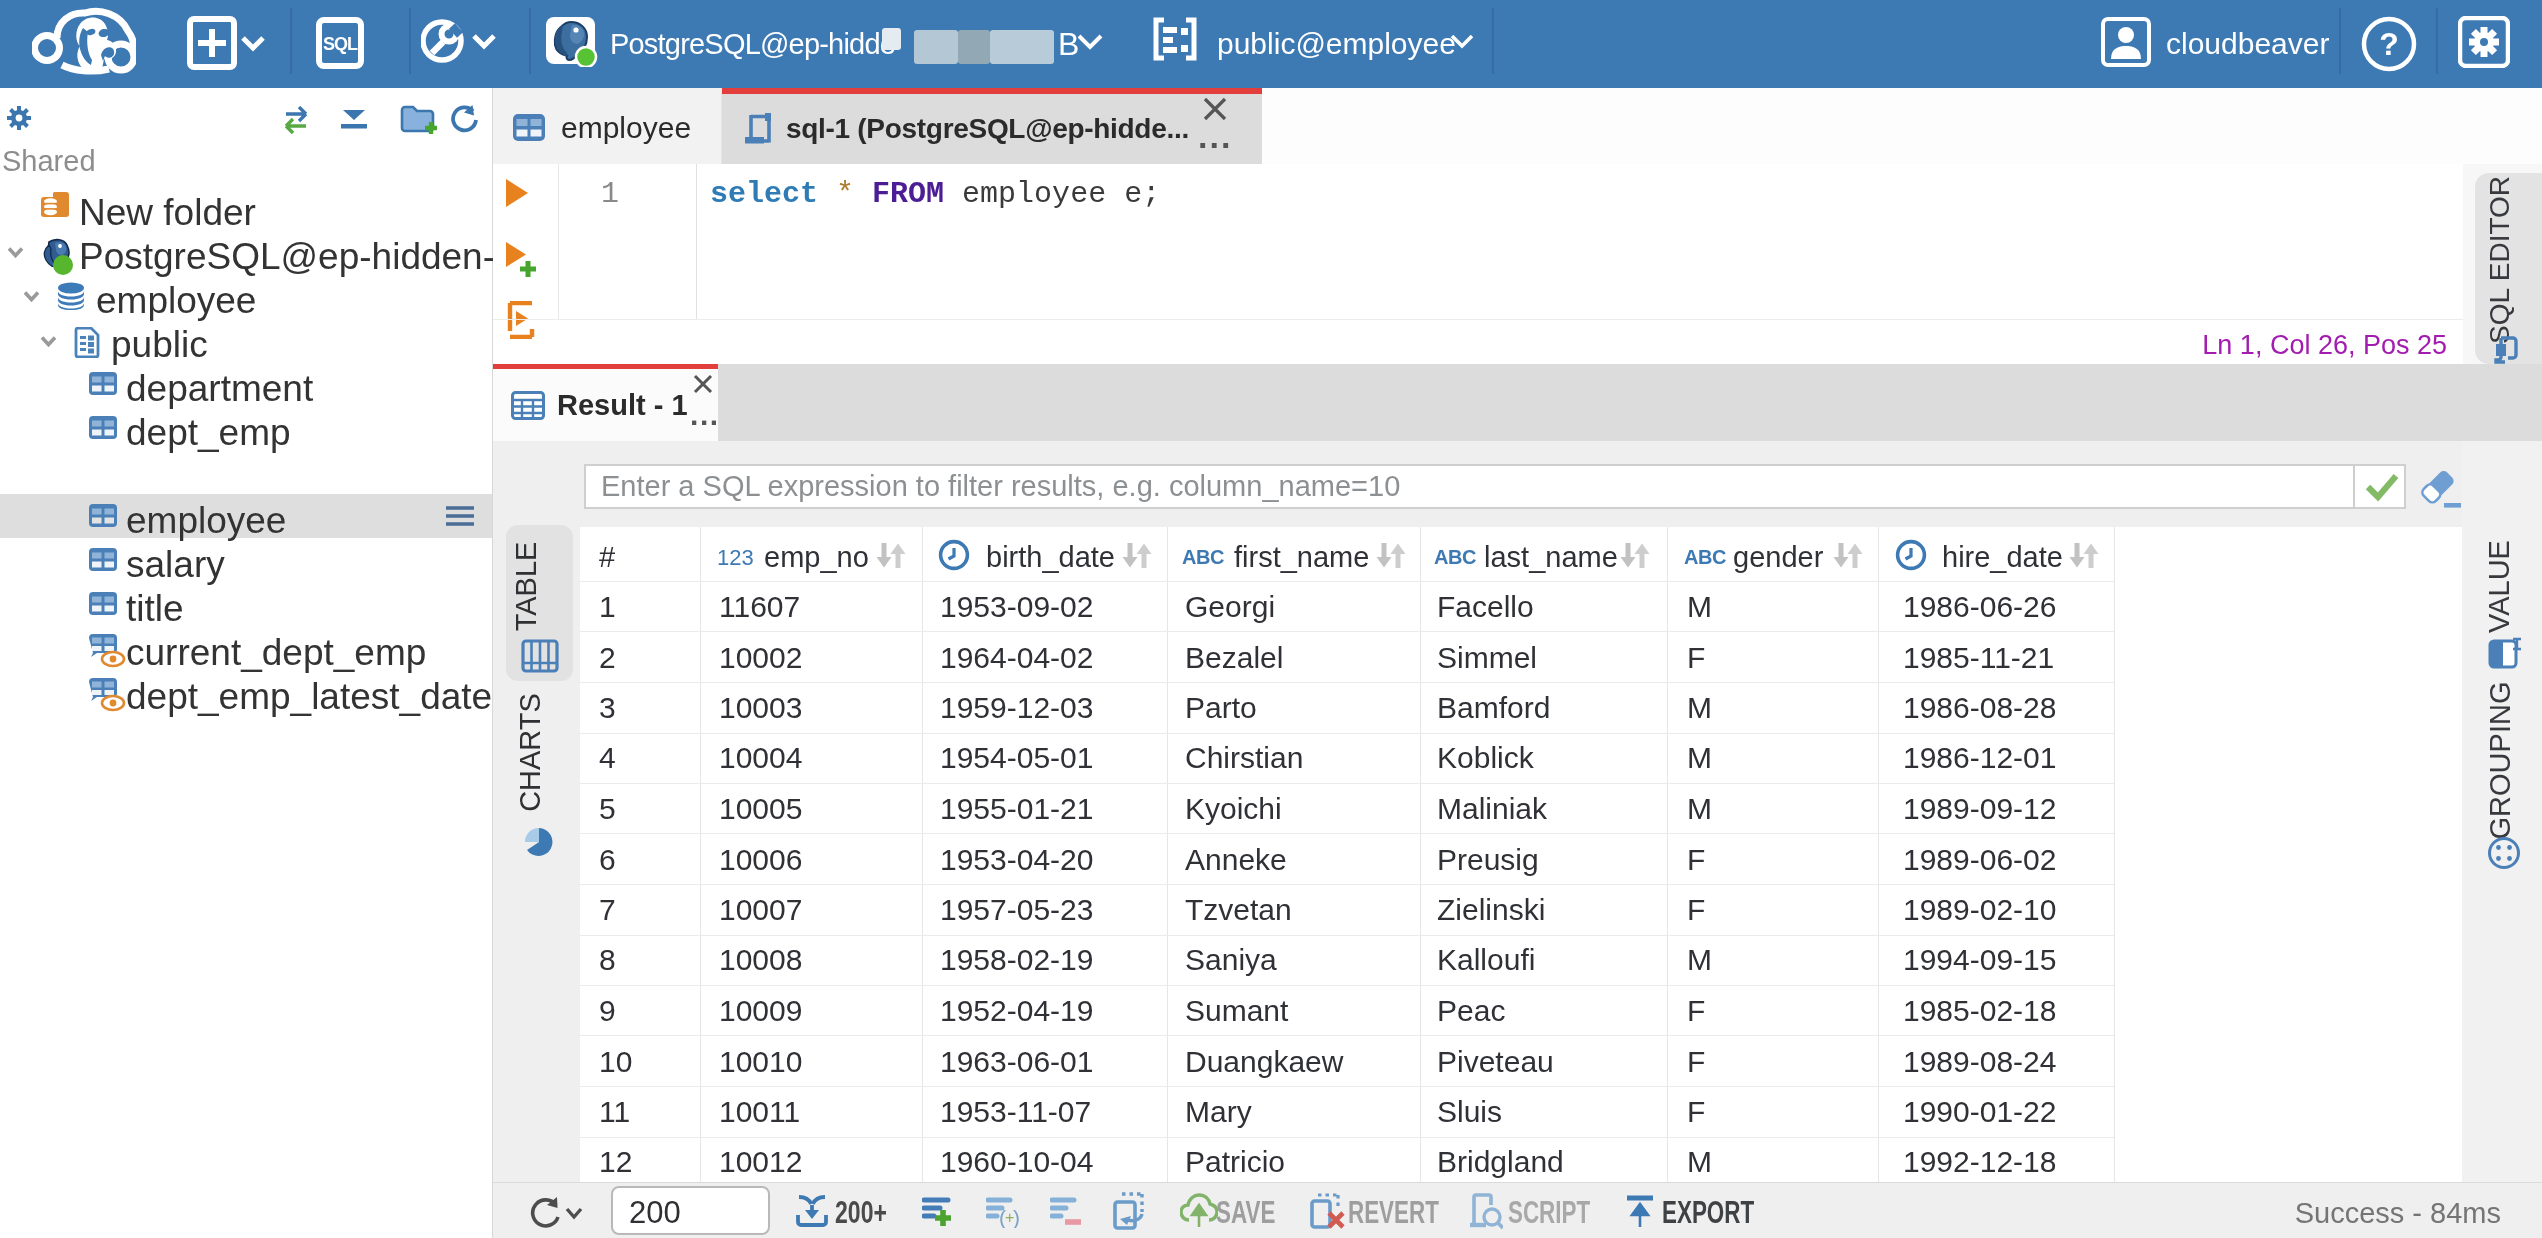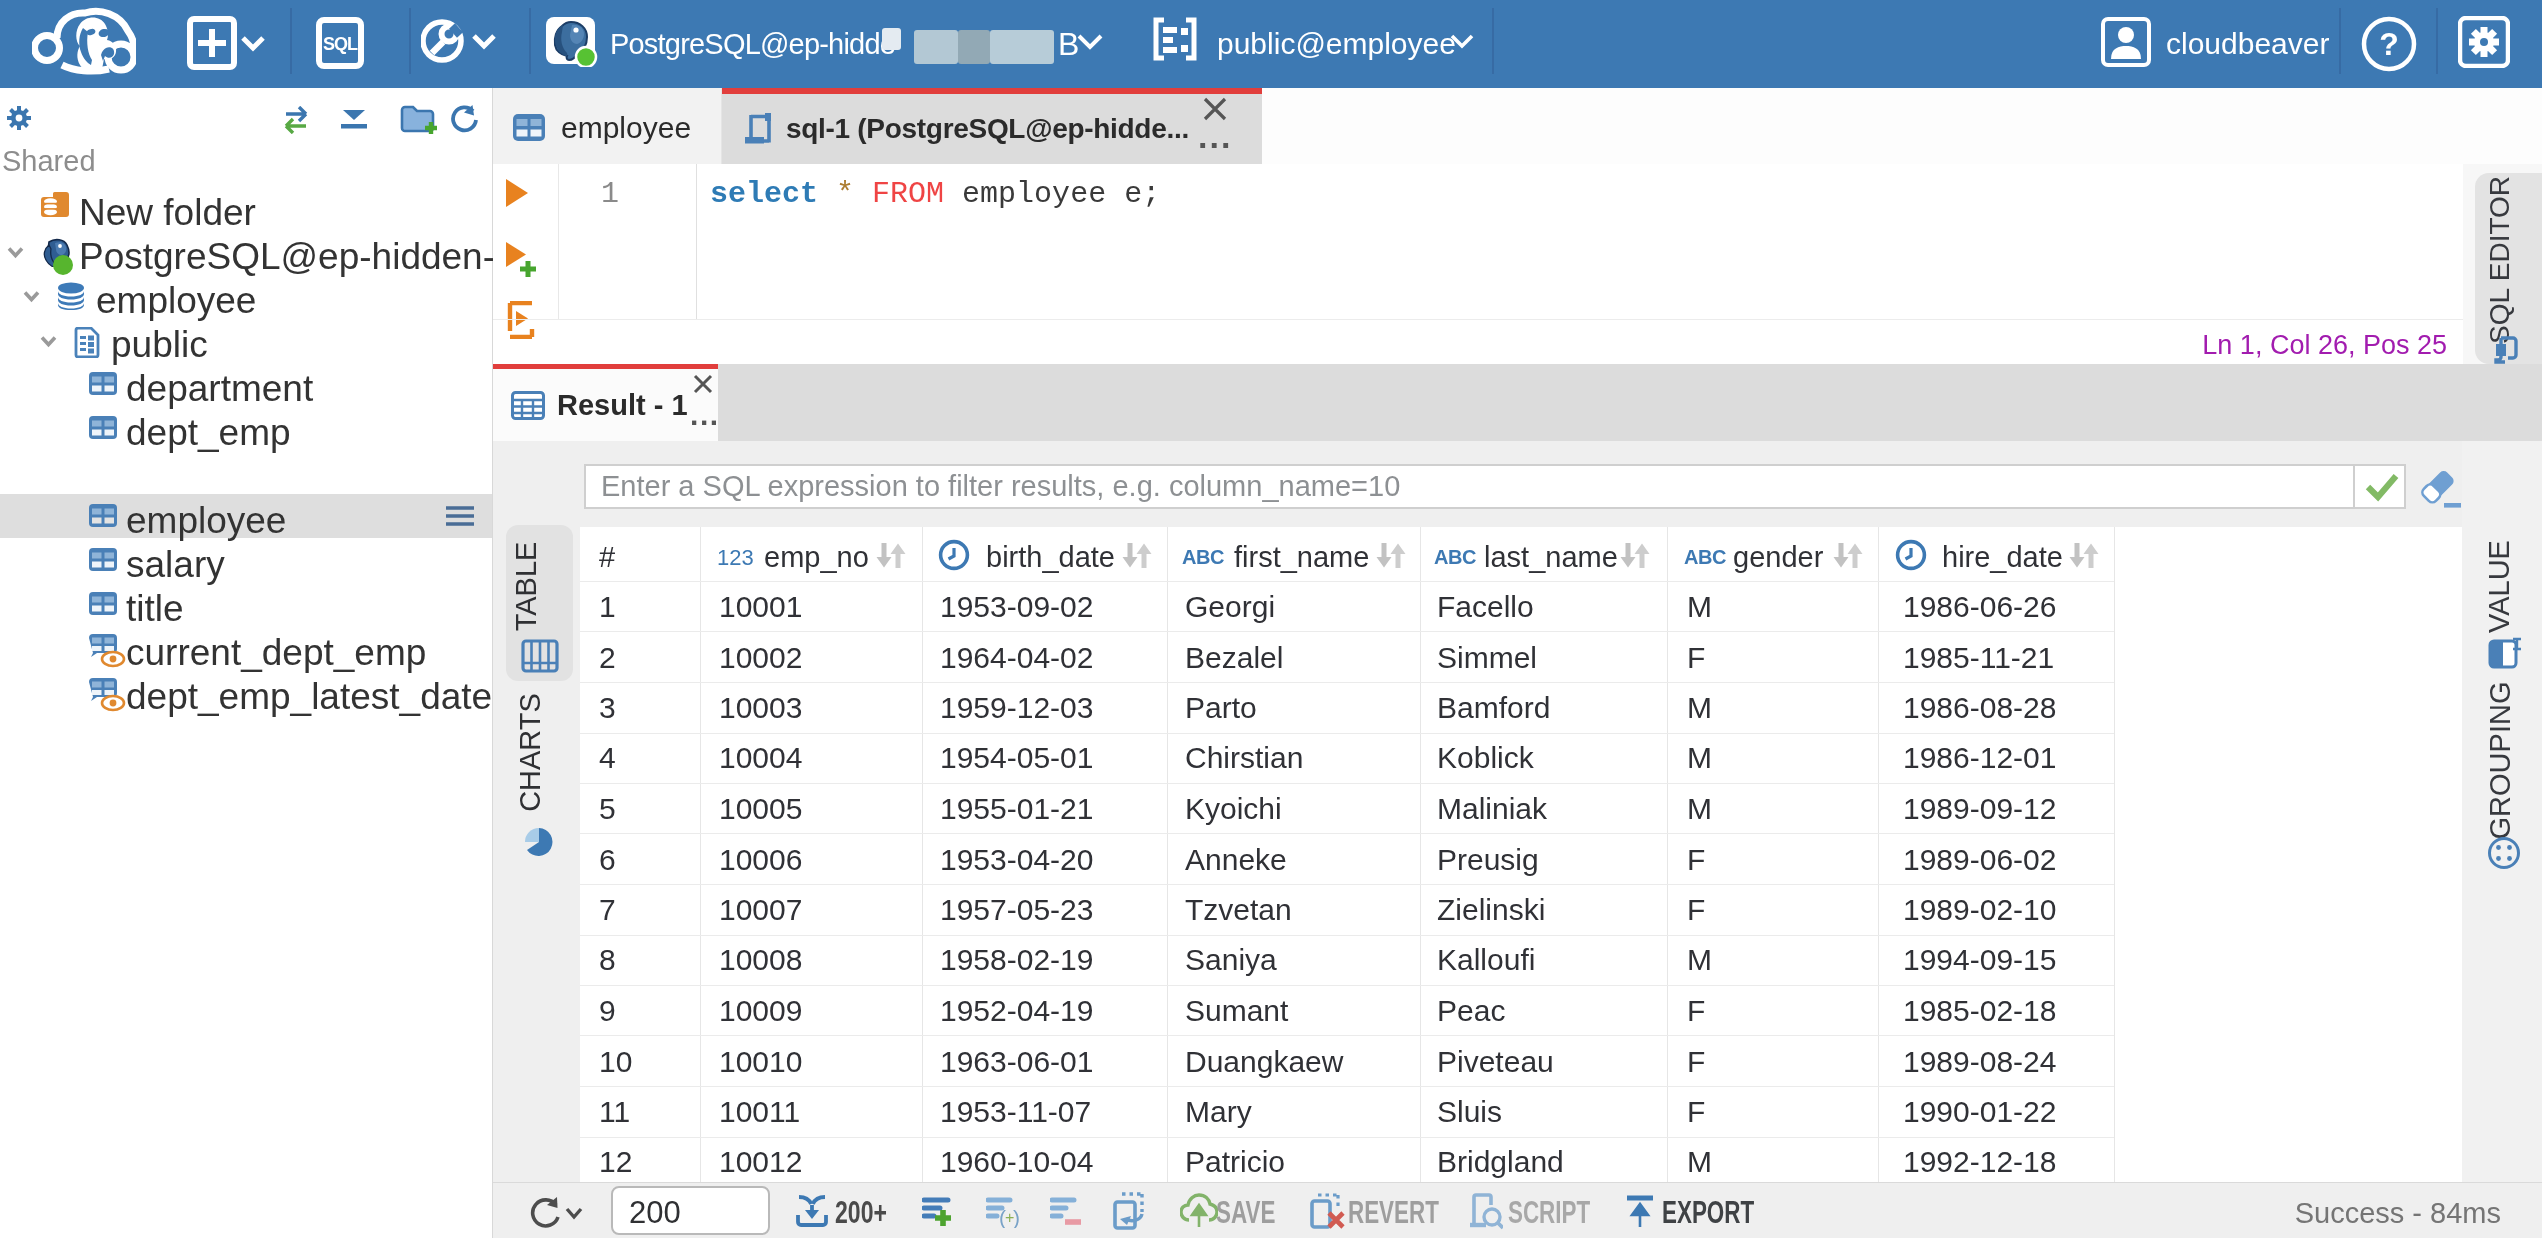"FROM" span { color: #ef4444 -> #4c1d95; font-weight: normal -> bold }
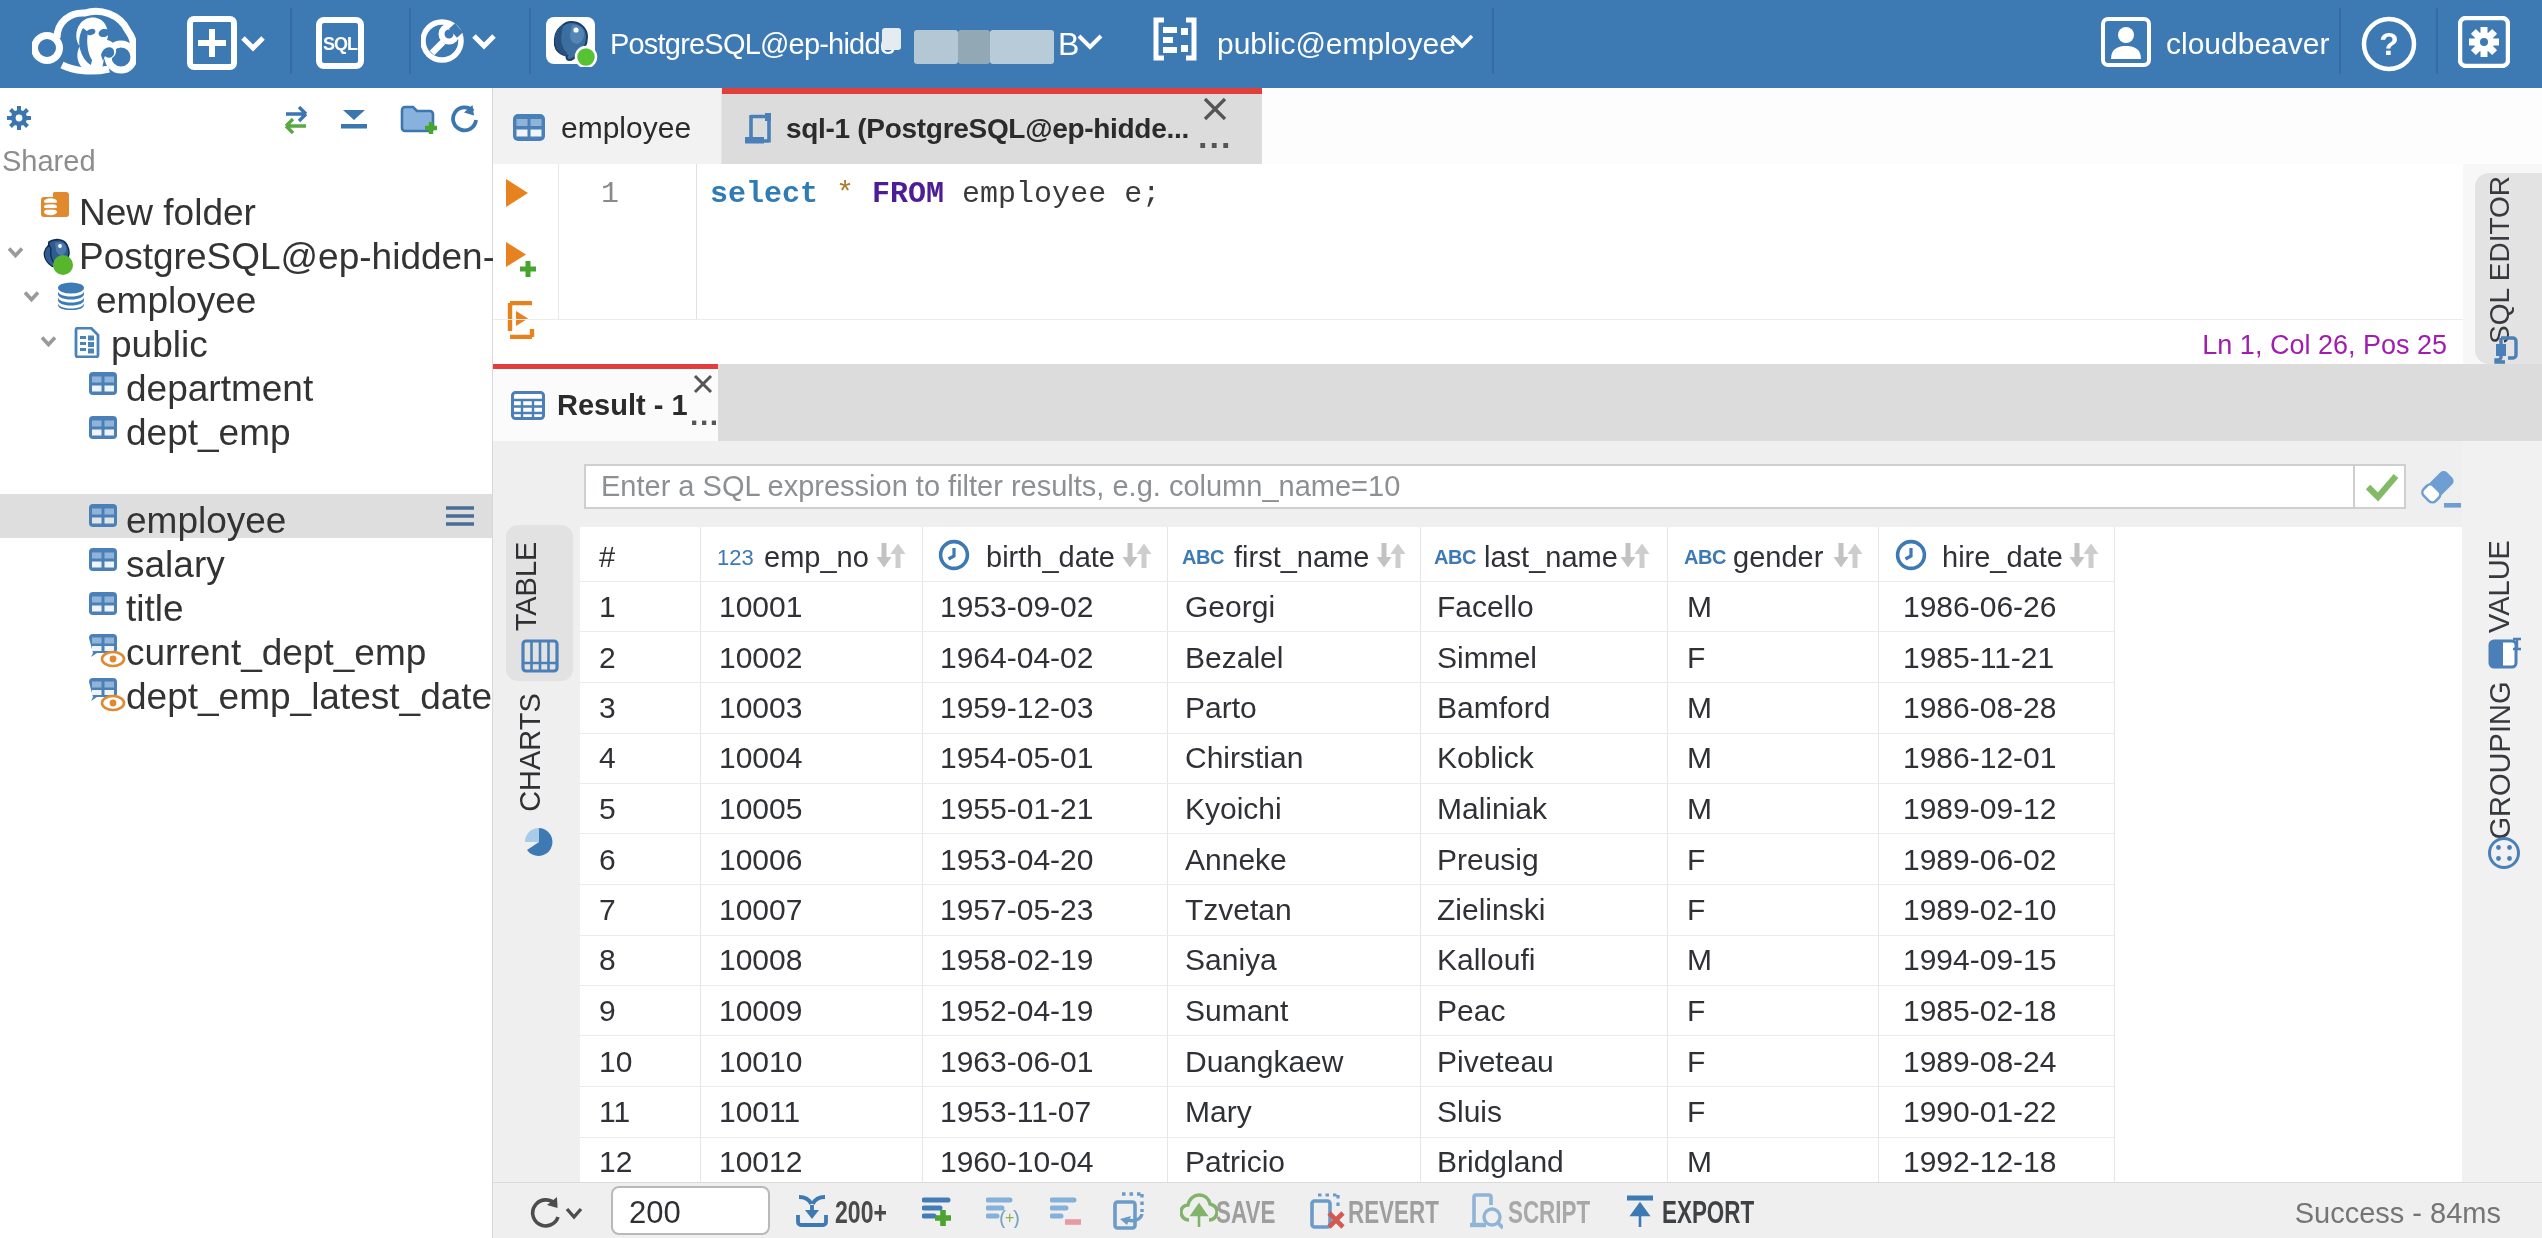"10001" div.cell { text: 10001 -> 11607 }
